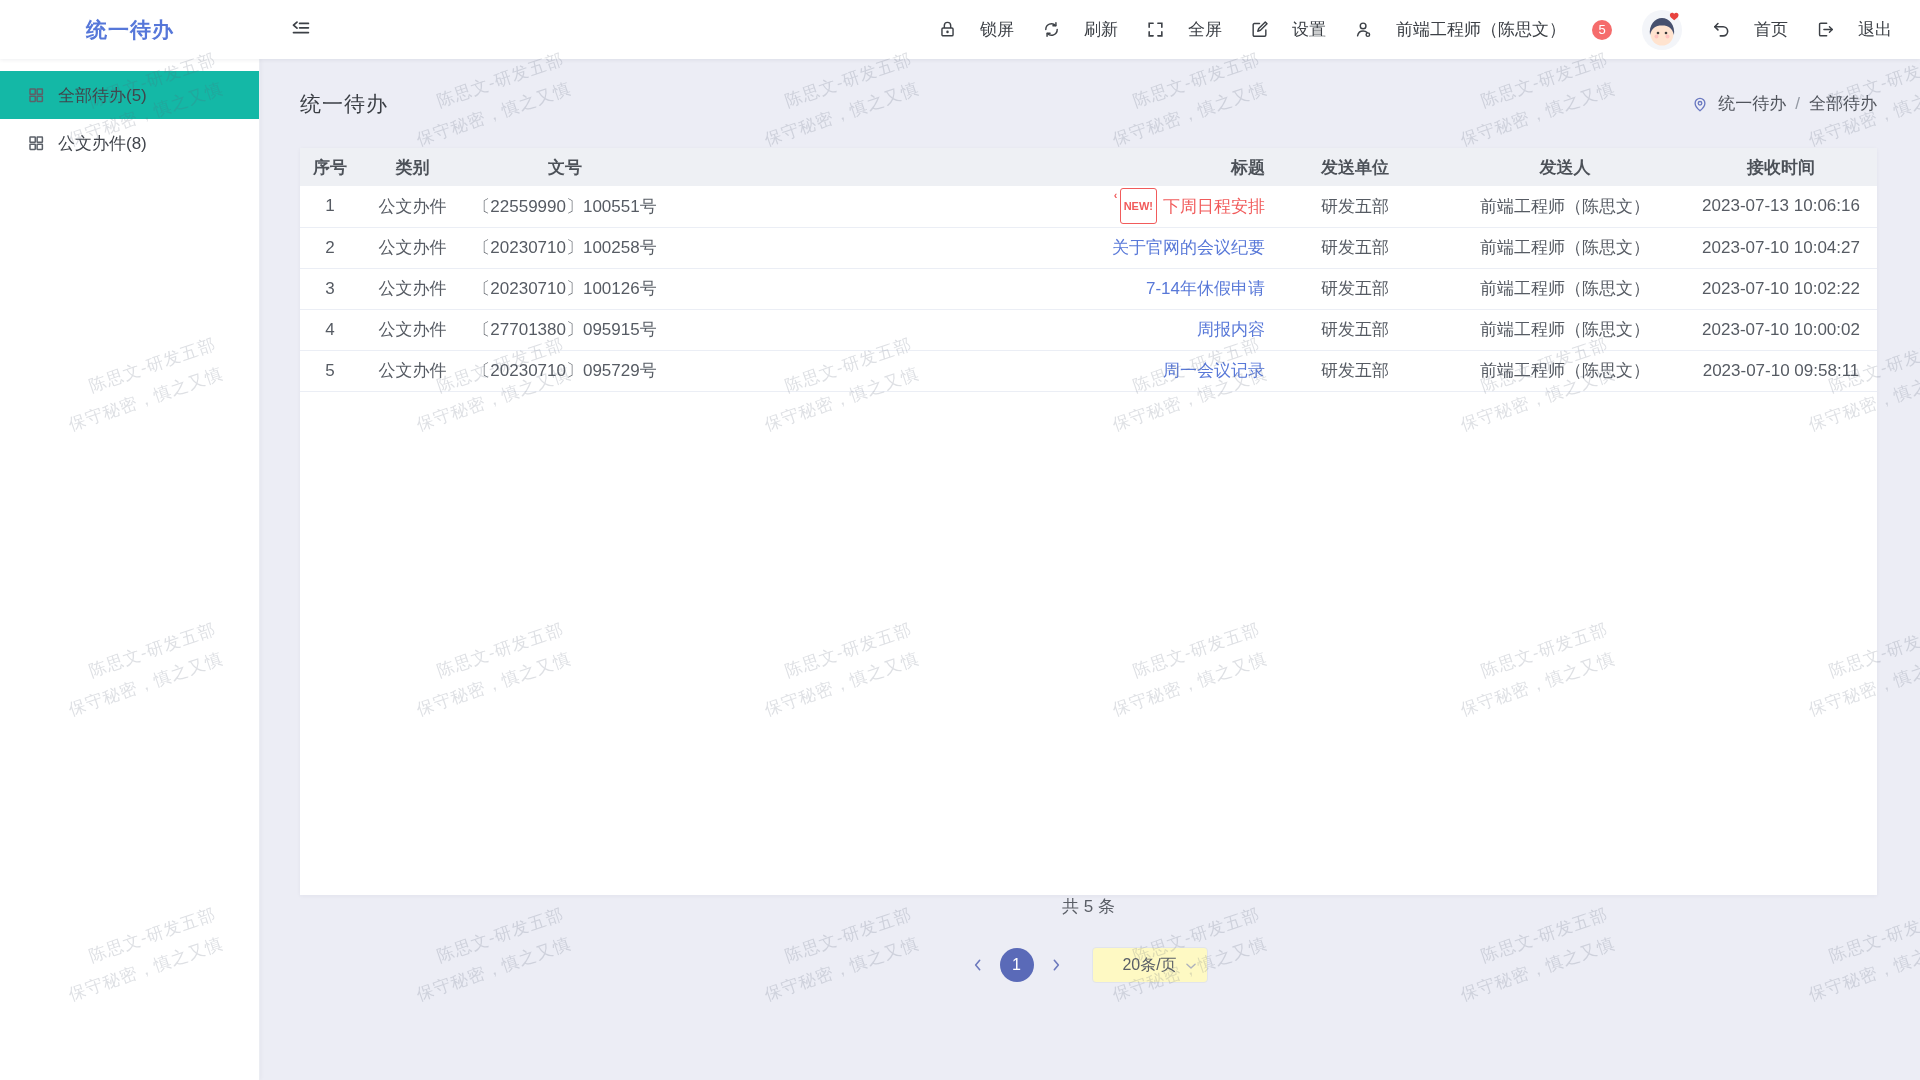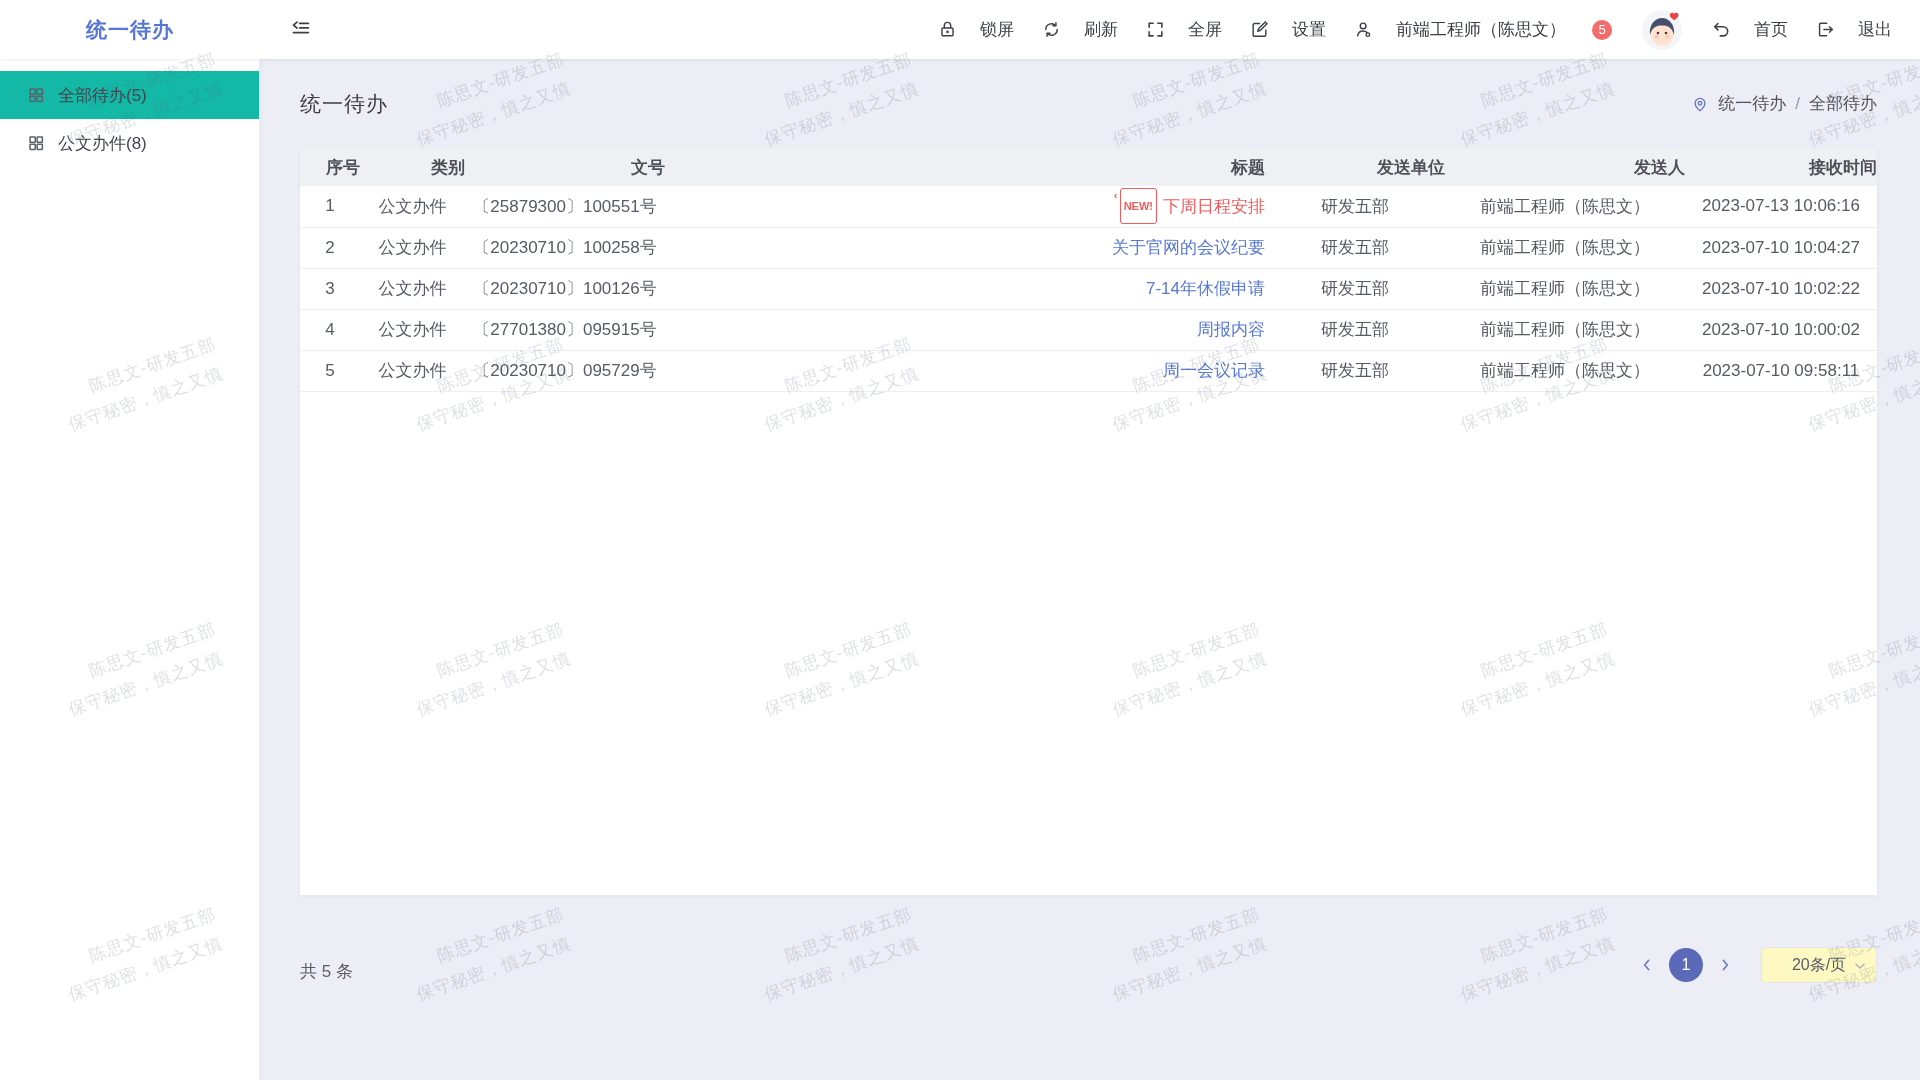"序号" thead th { text-align: right -> center }
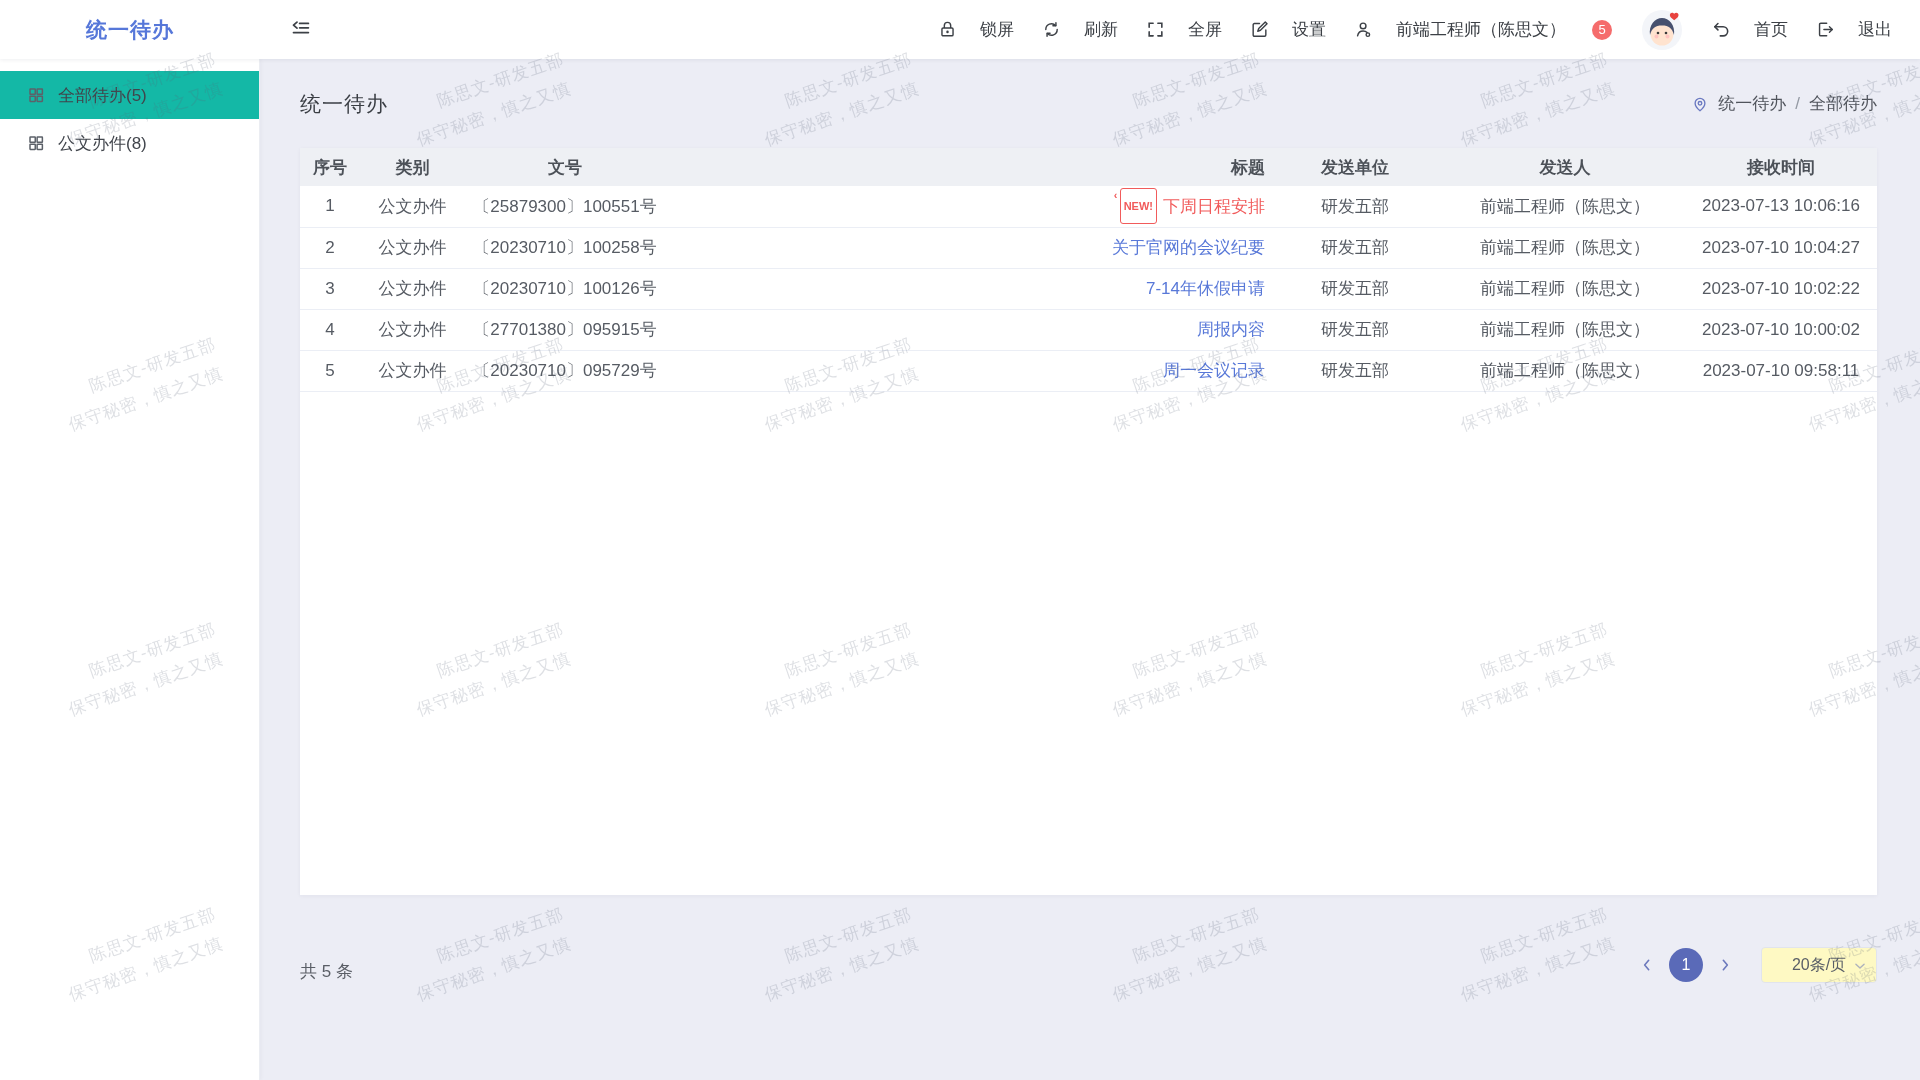"〔25879300〕100551号" td { text: 25879300 -> 22559990 }
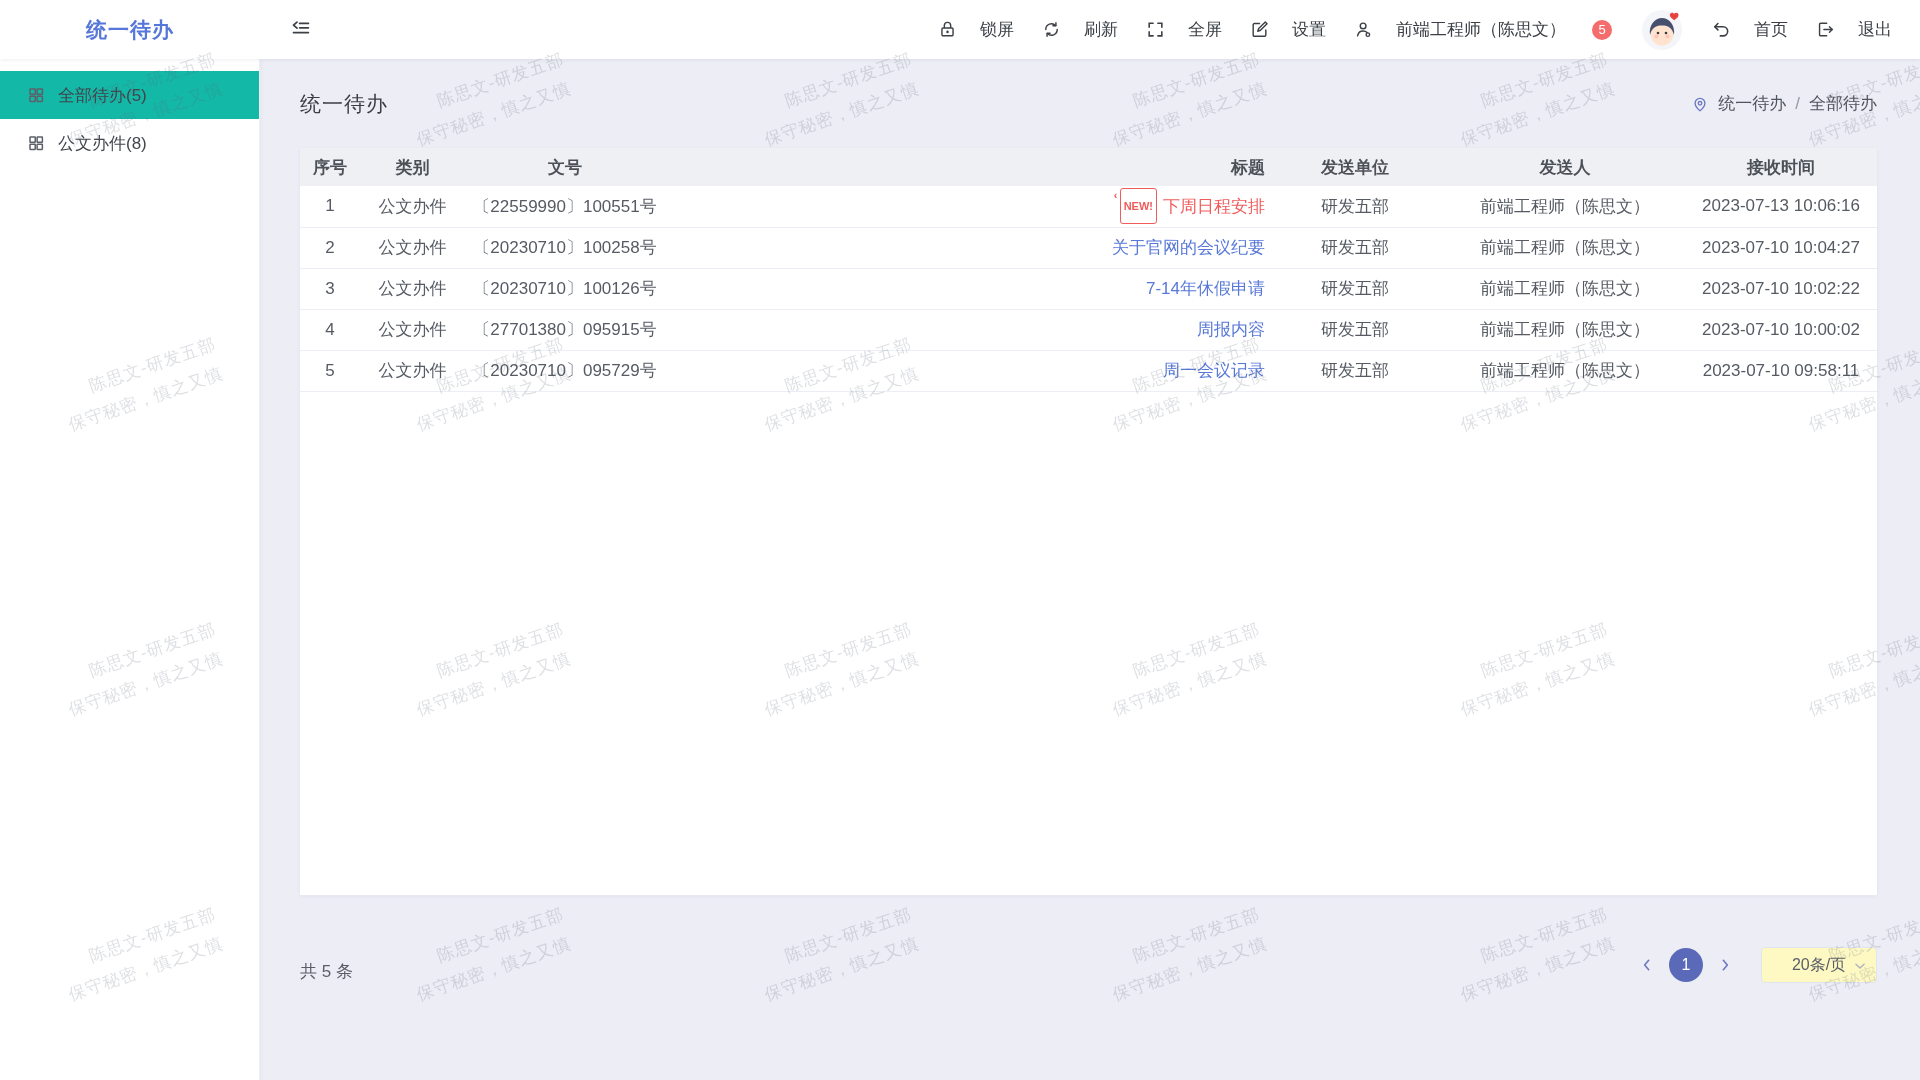"共 5 条" .foot { align-items: flex-end -> center; flex-direction: none -> column }
